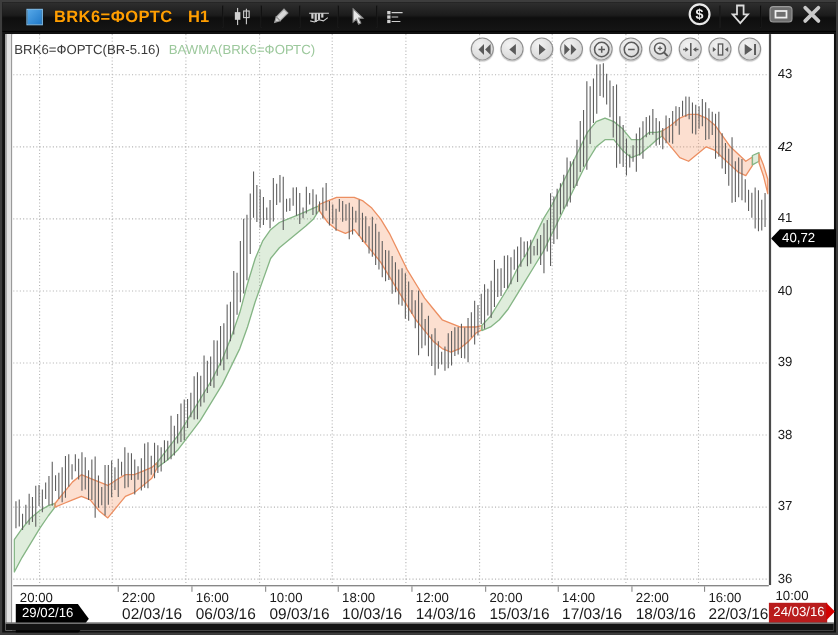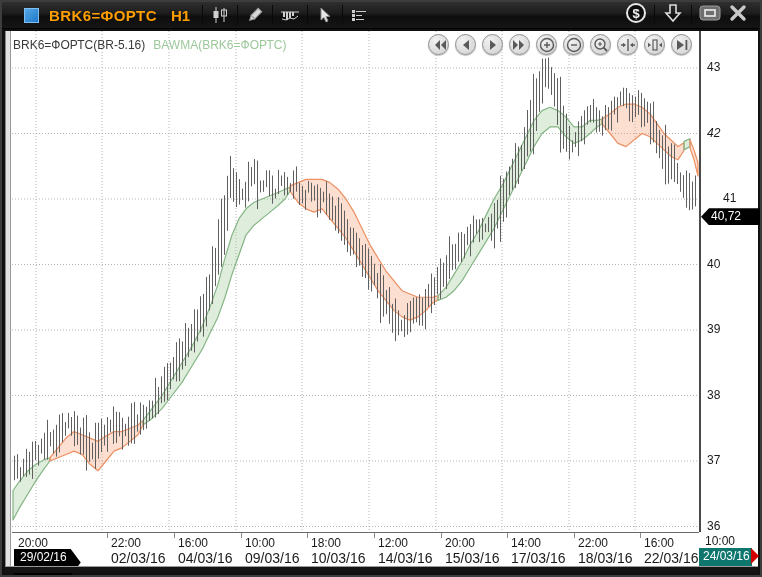"41" div.p-tick { margin-left: 16px -> none }
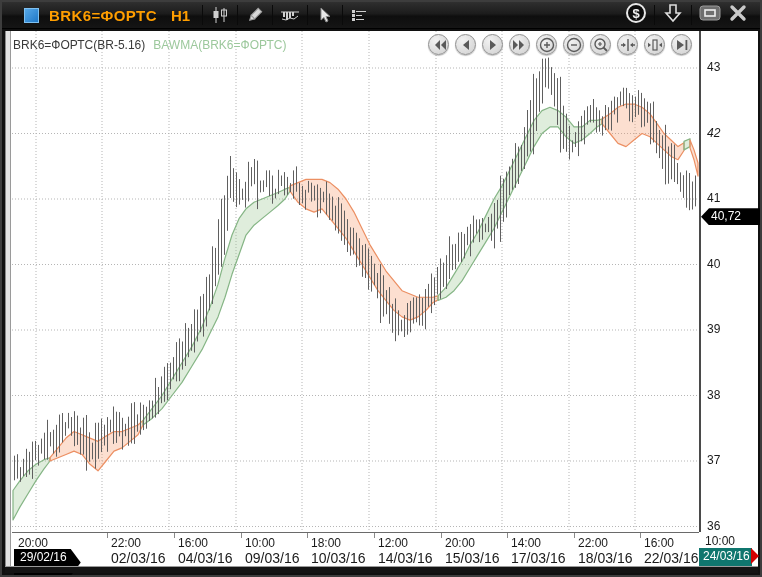"04/03/16" div.t-date { text: 04/03/16 -> 06/03/16 }
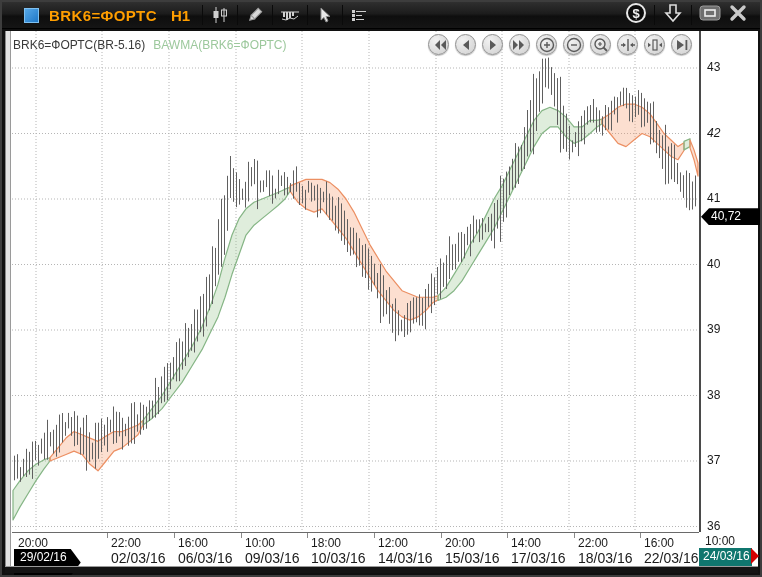"24/03/16" .end-date-marker { background: #0f766e -> #b91c1c }
